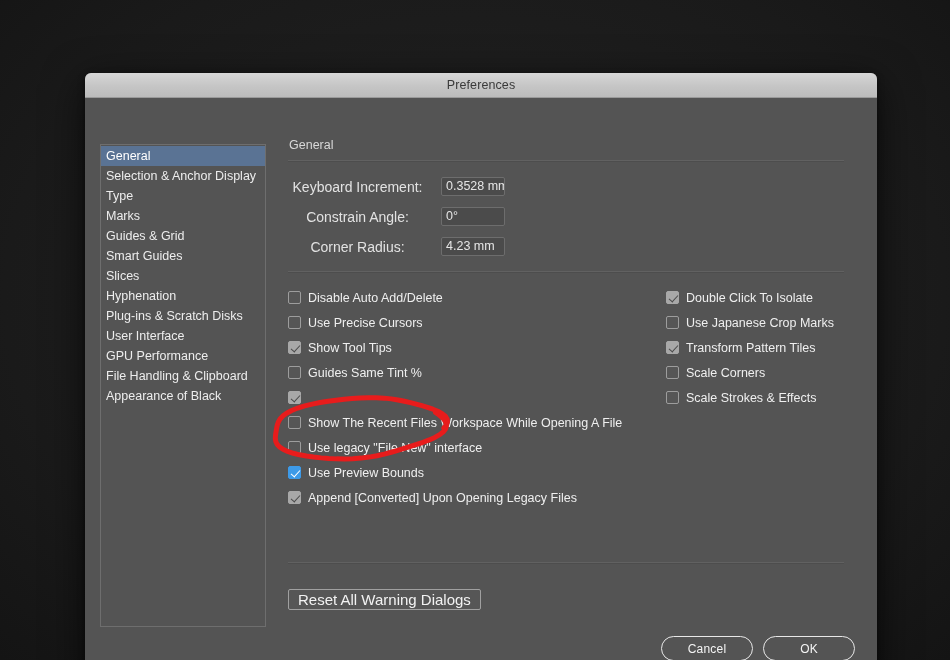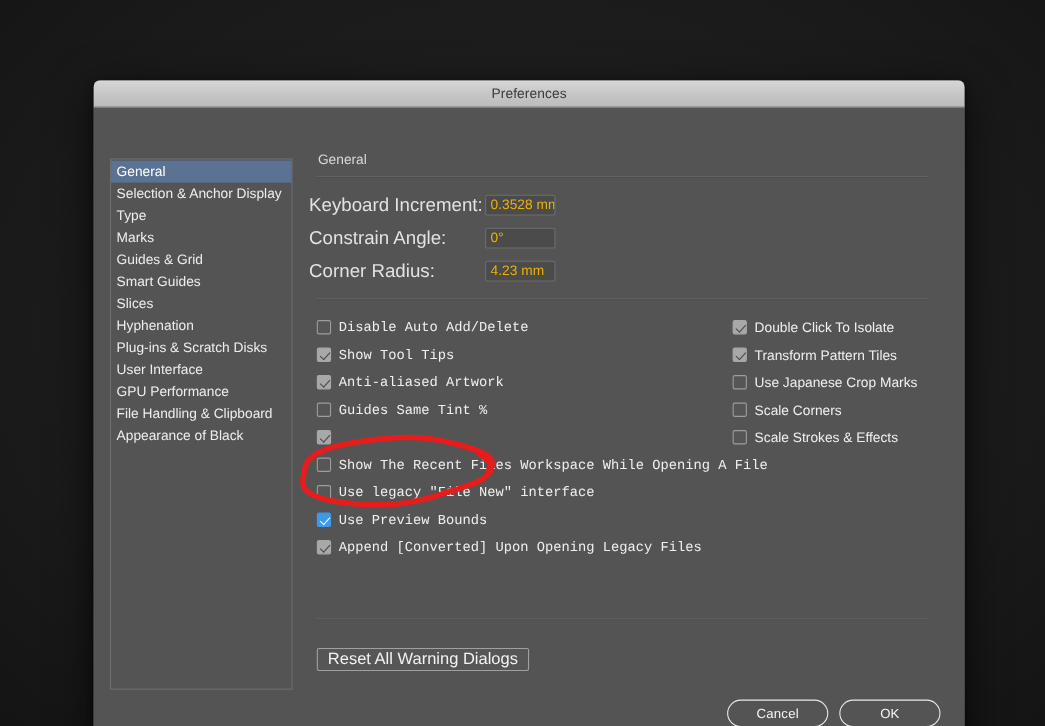"Keyboard Increment:" .field-label { font-size: 17px -> 14px; text-align: left -> center }
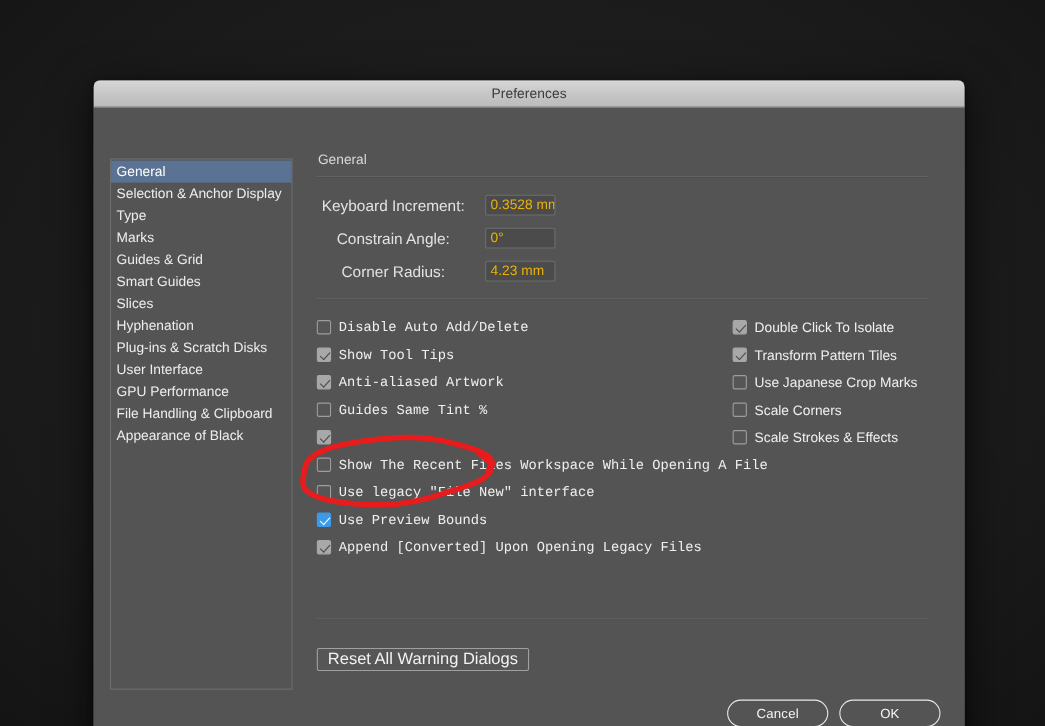"0.3528 mm" .field-input { color: #eab308 -> #e5e5e5 }
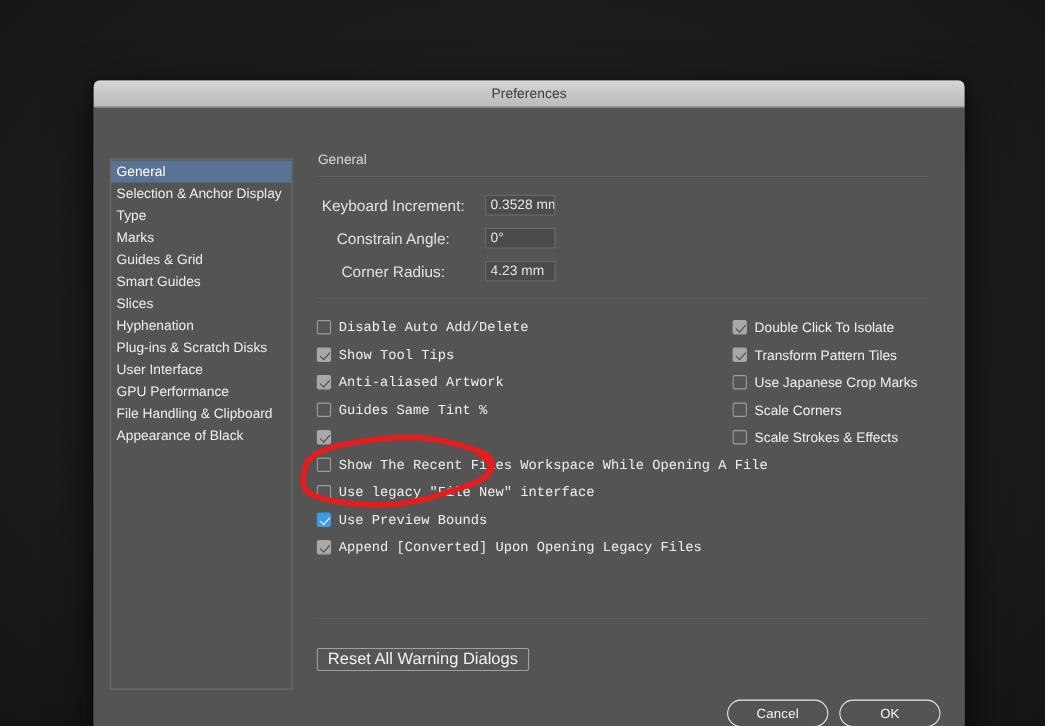"Disable Auto Add/Delete" .check-col-left { font-family: Liberation Mono, monospace -> none }
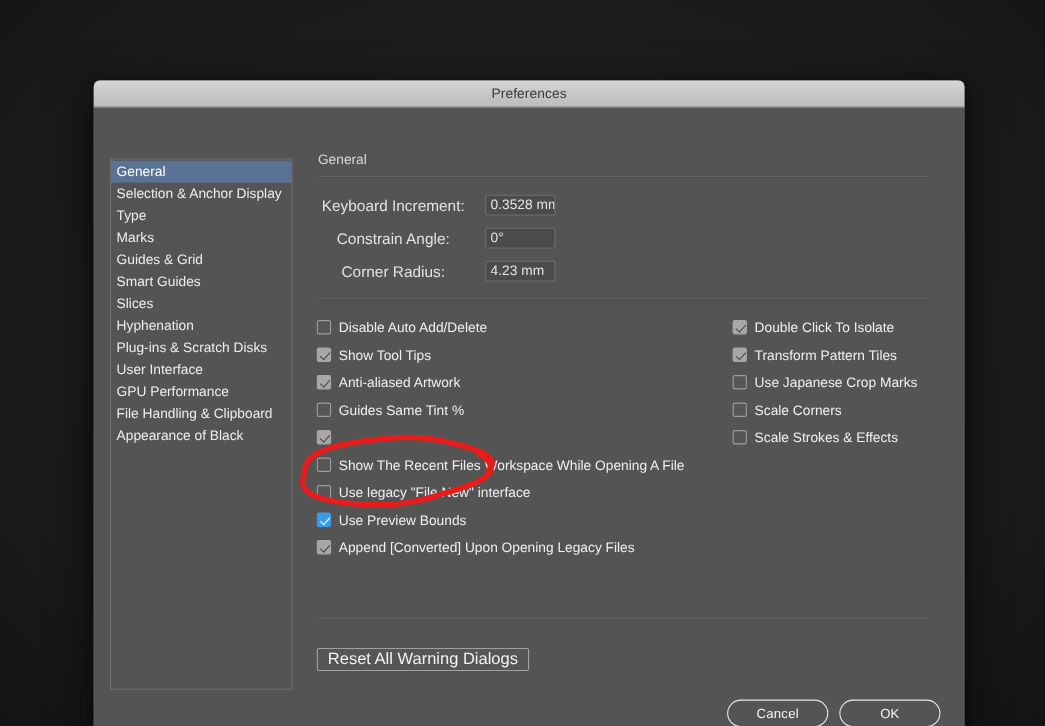"Use Precise Cursors" div.check-row { html: none -> <div> <span></span> <span>Use Precise Cursors</span> </div> }
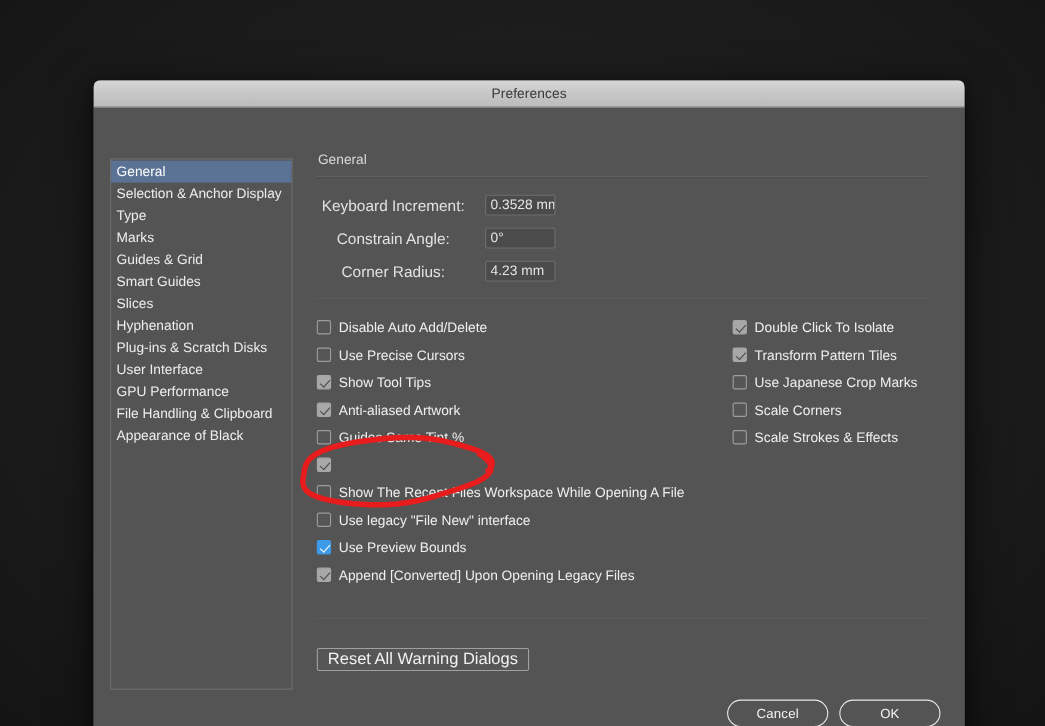"Transform Pattern Tiles" div.check-row { order: before "Use Japanese Crop Marks" -> after "Use Japanese Crop Marks" }
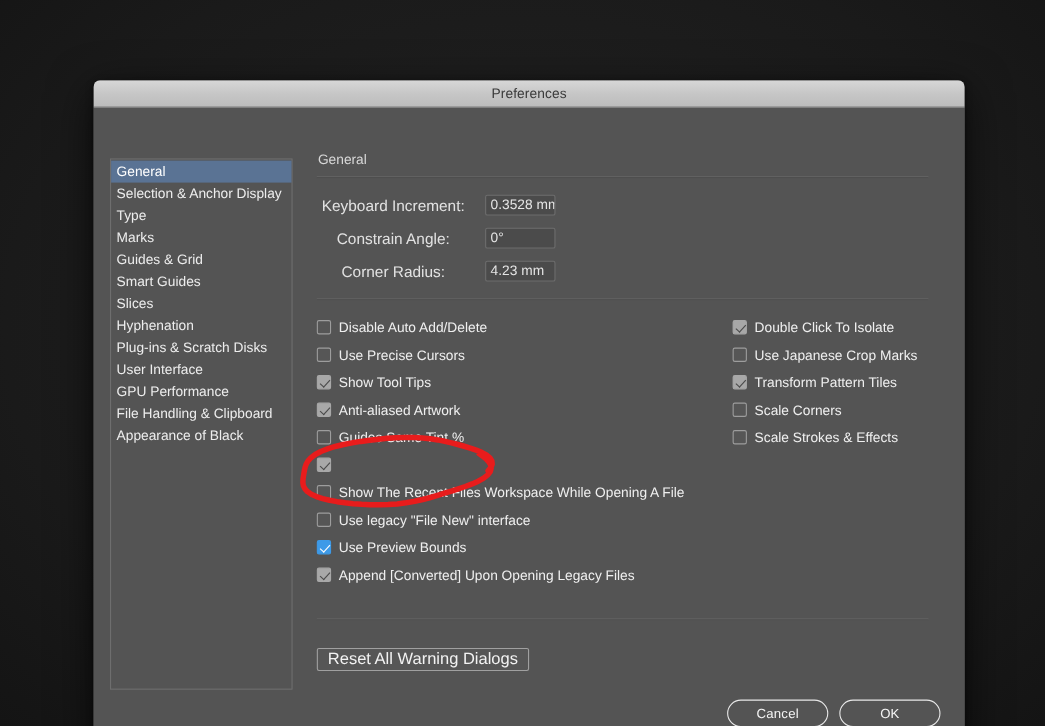"Anti-aliased Artwork" div.check-row { html: <div> <span></span> <span>Anti-aliased Artwork</span> </div> -> none }
